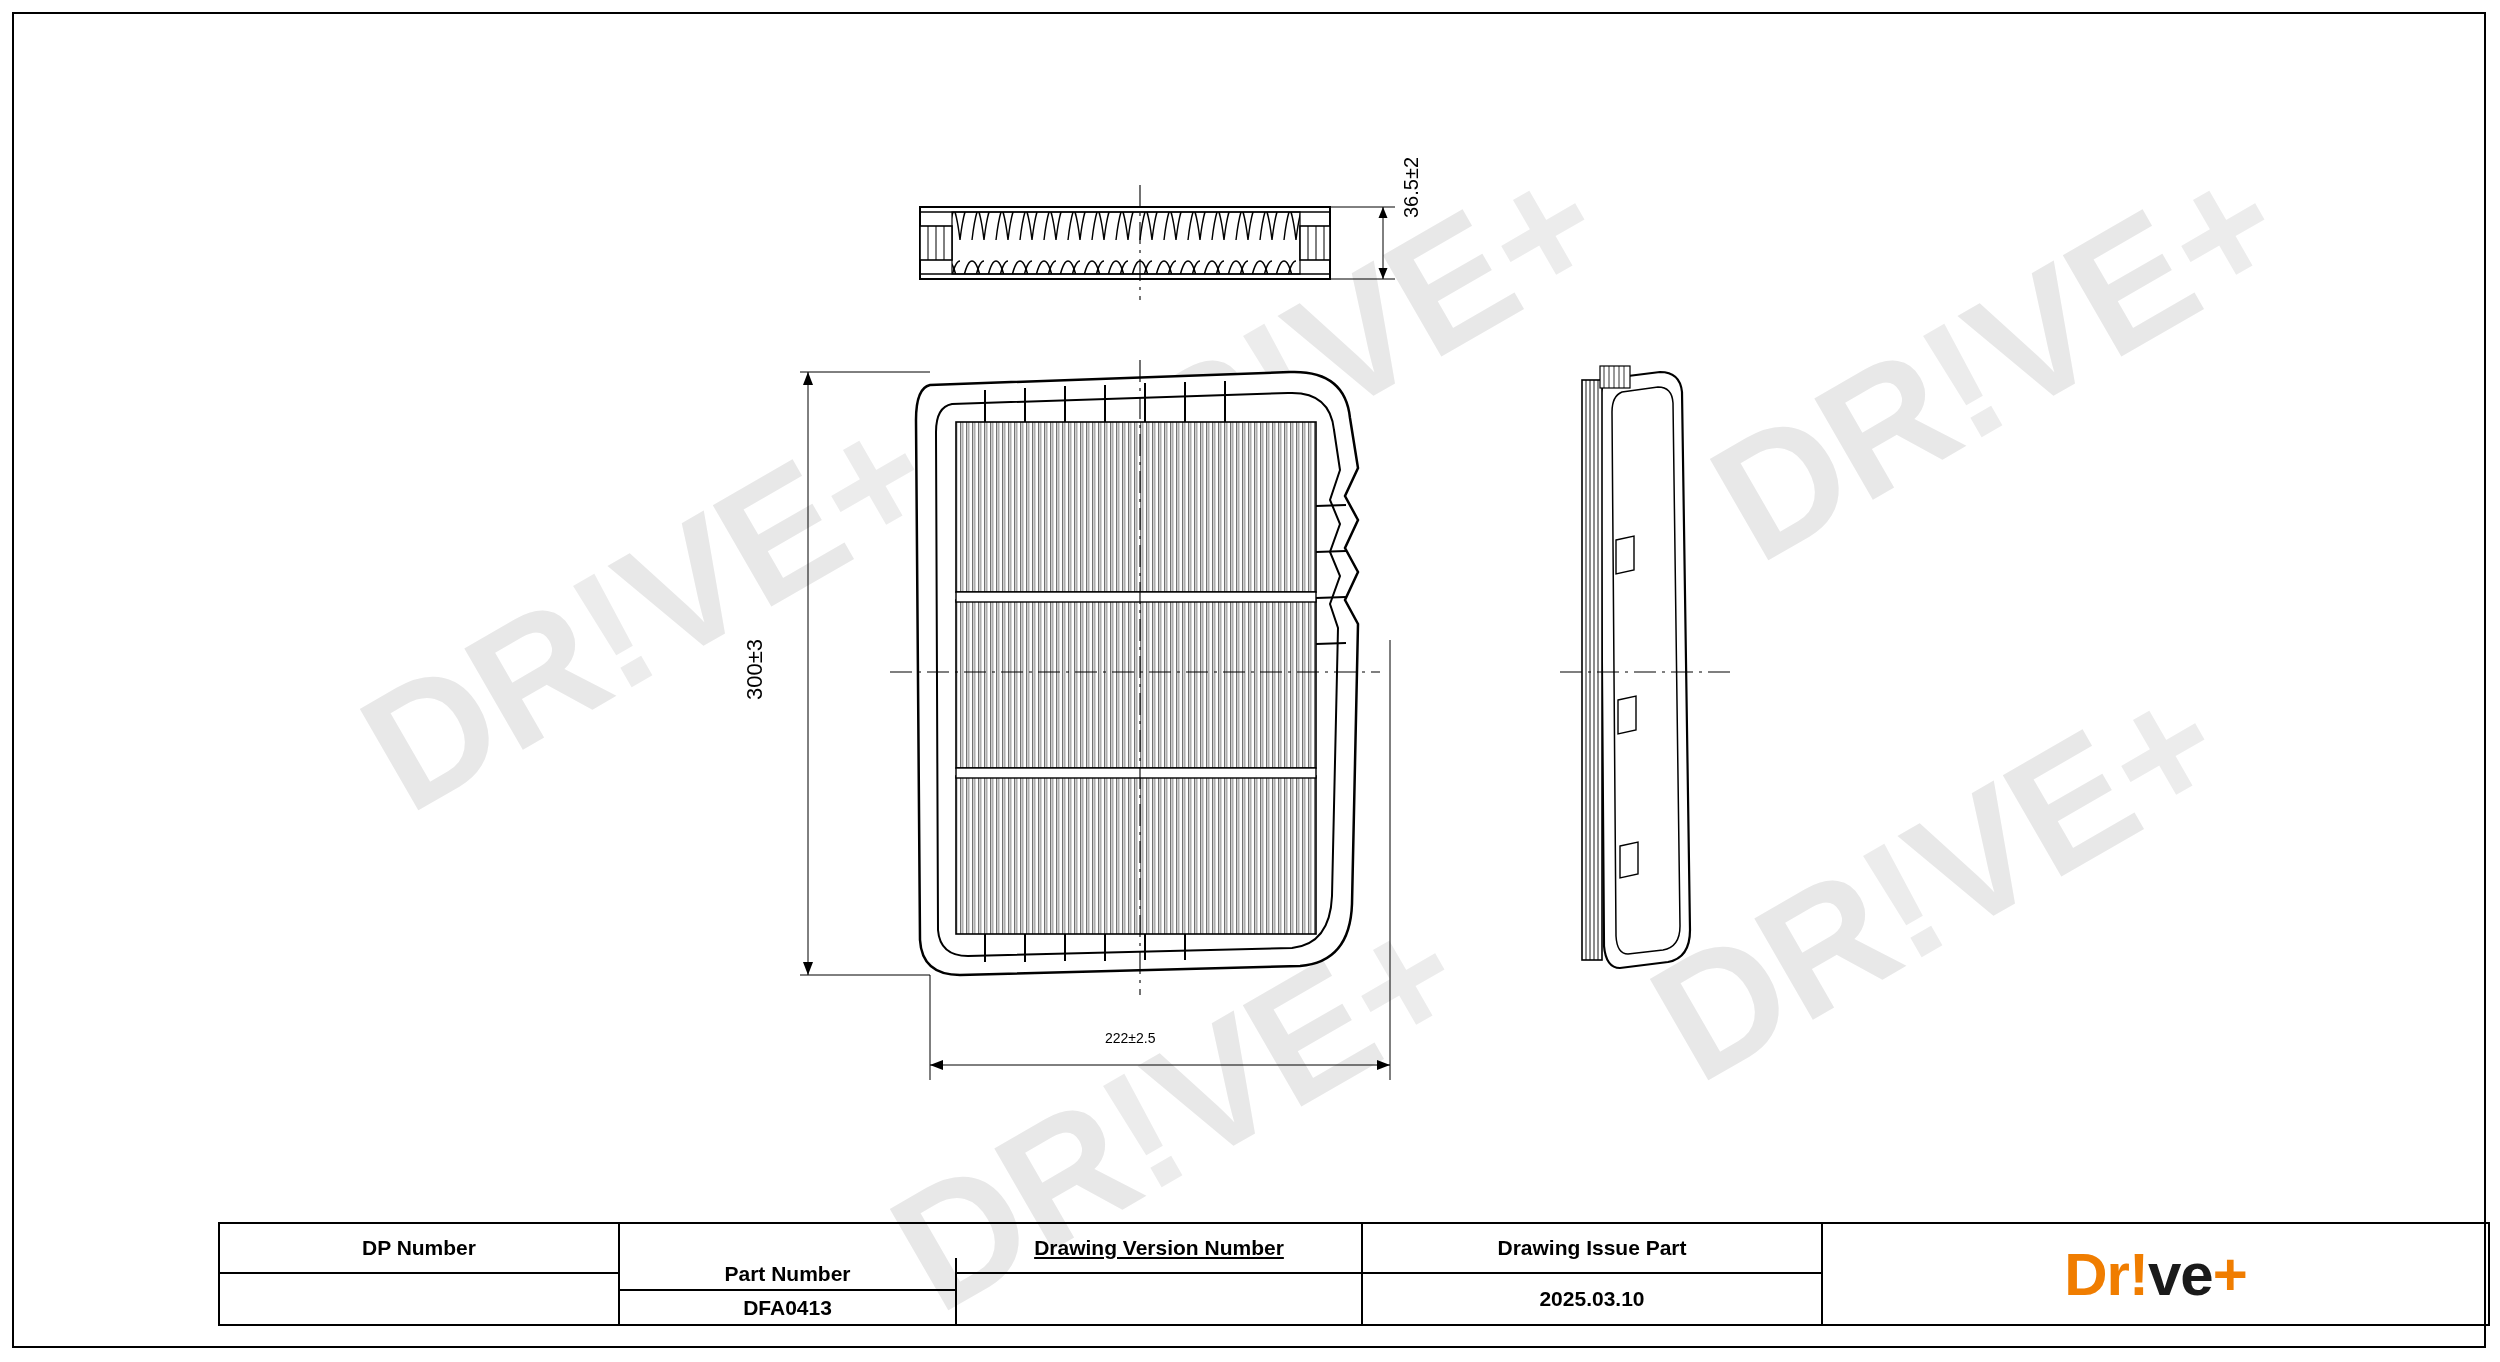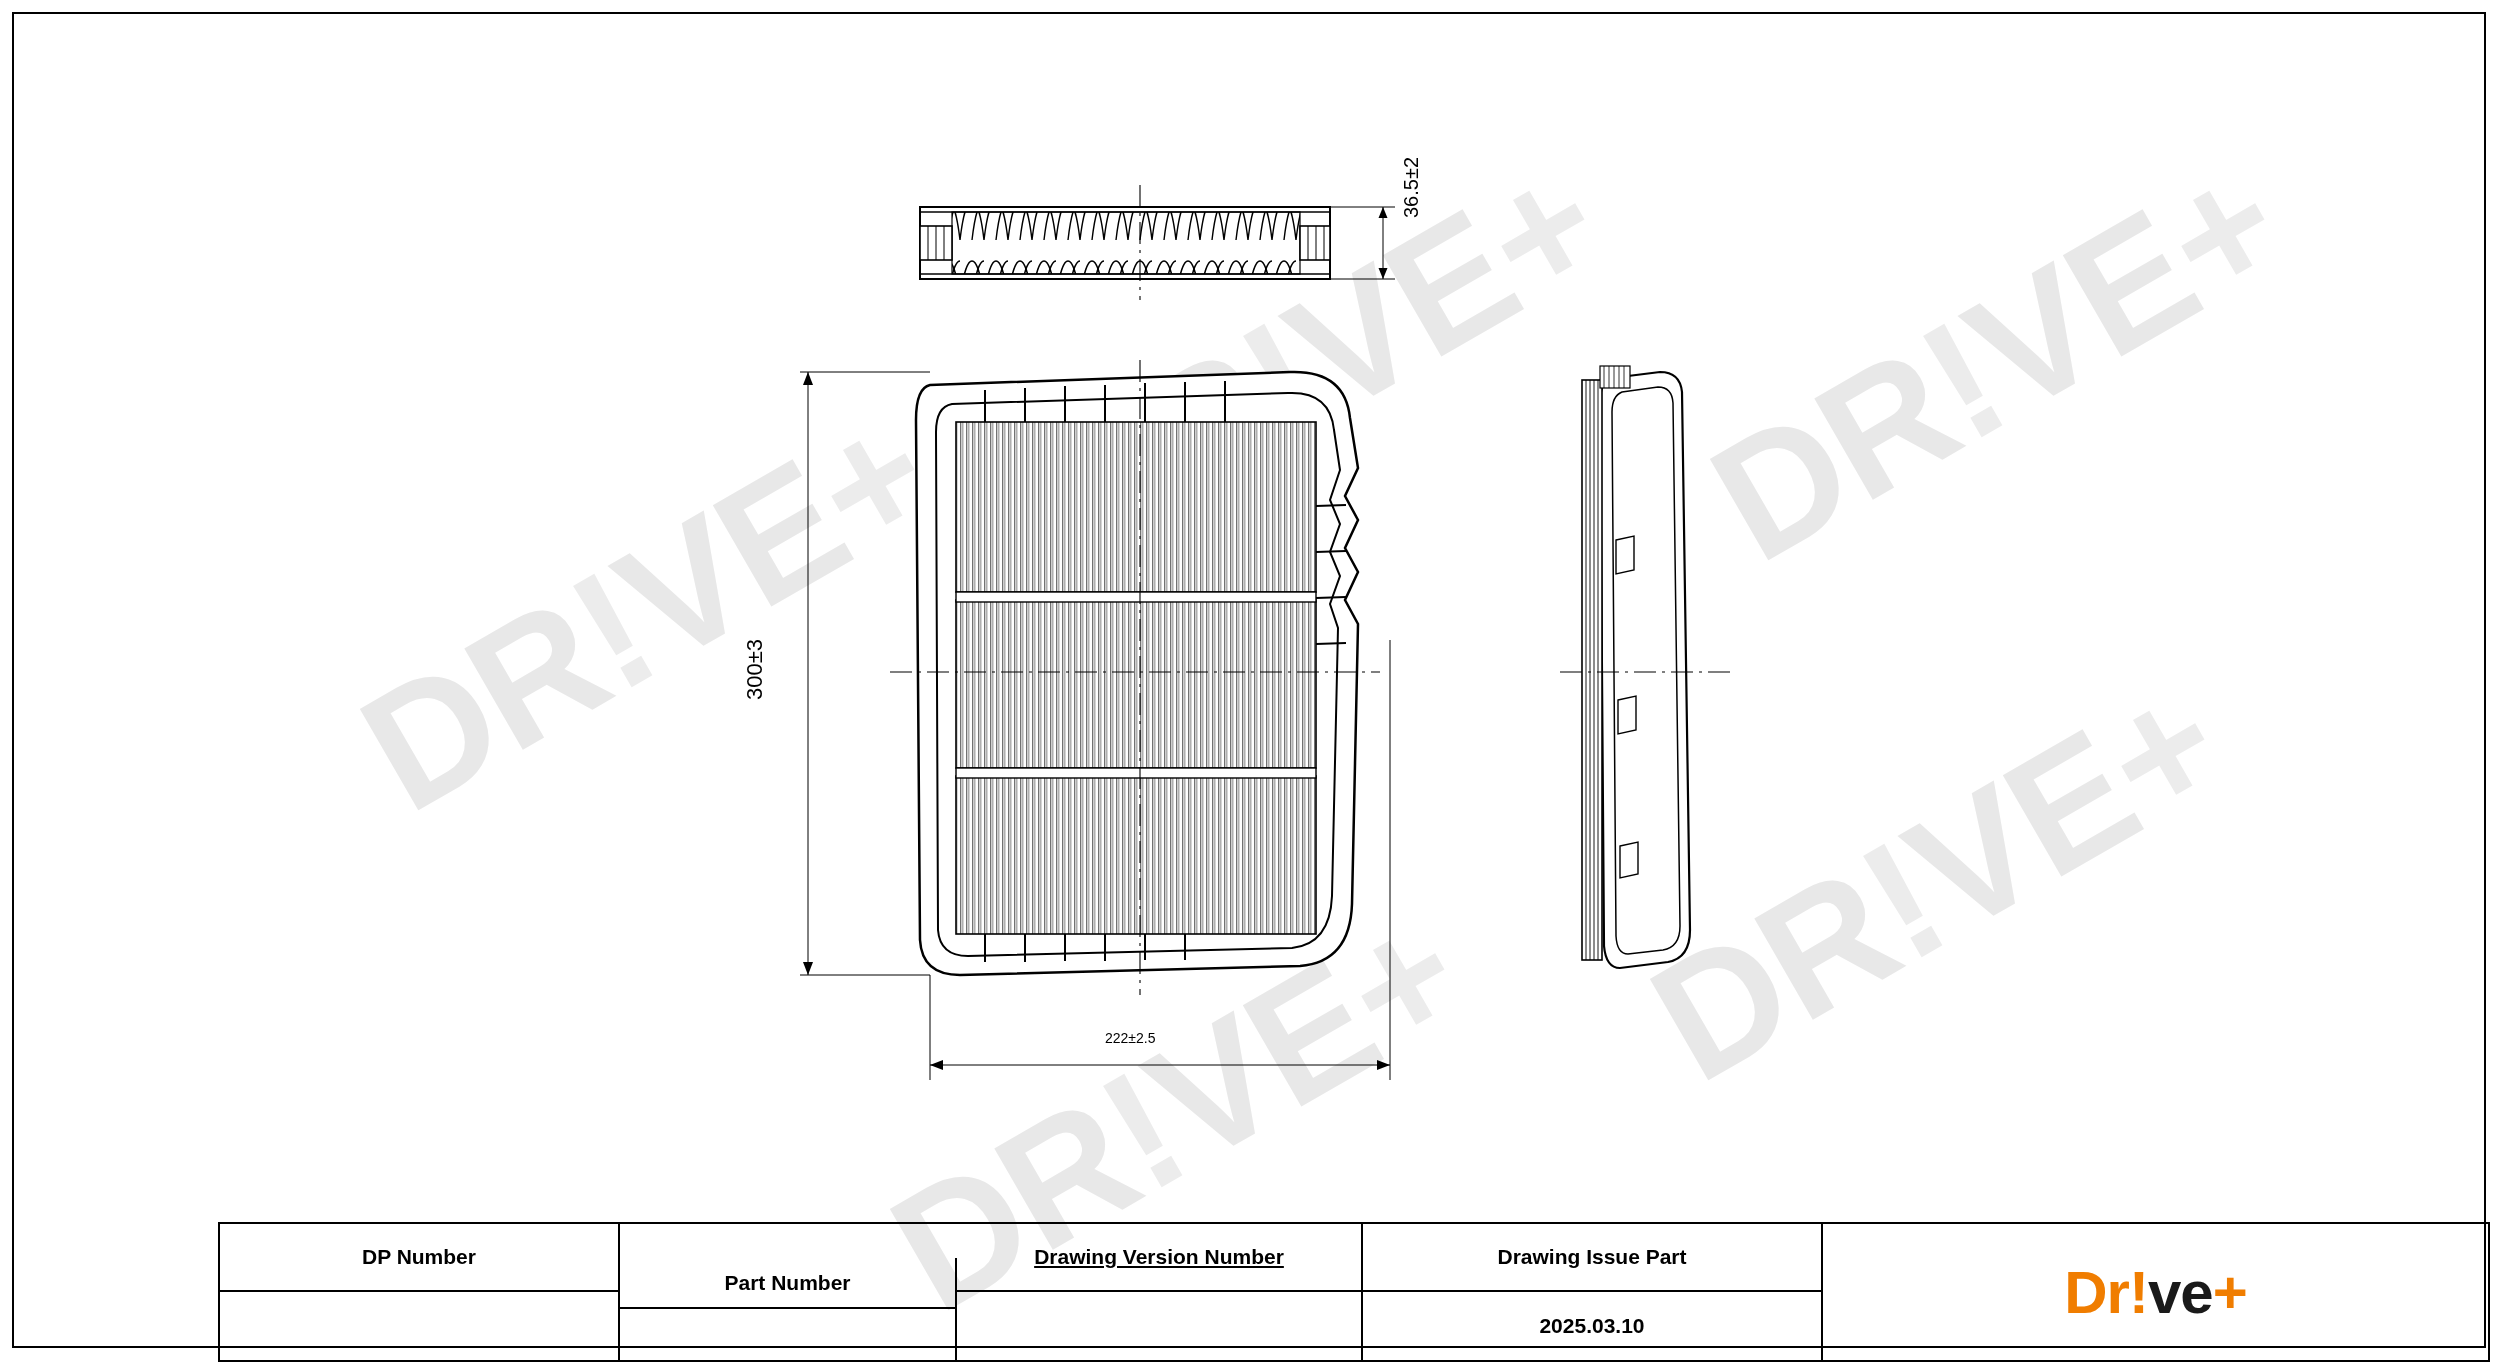"DP Number" .titleblock { height: 140px -> 104px }
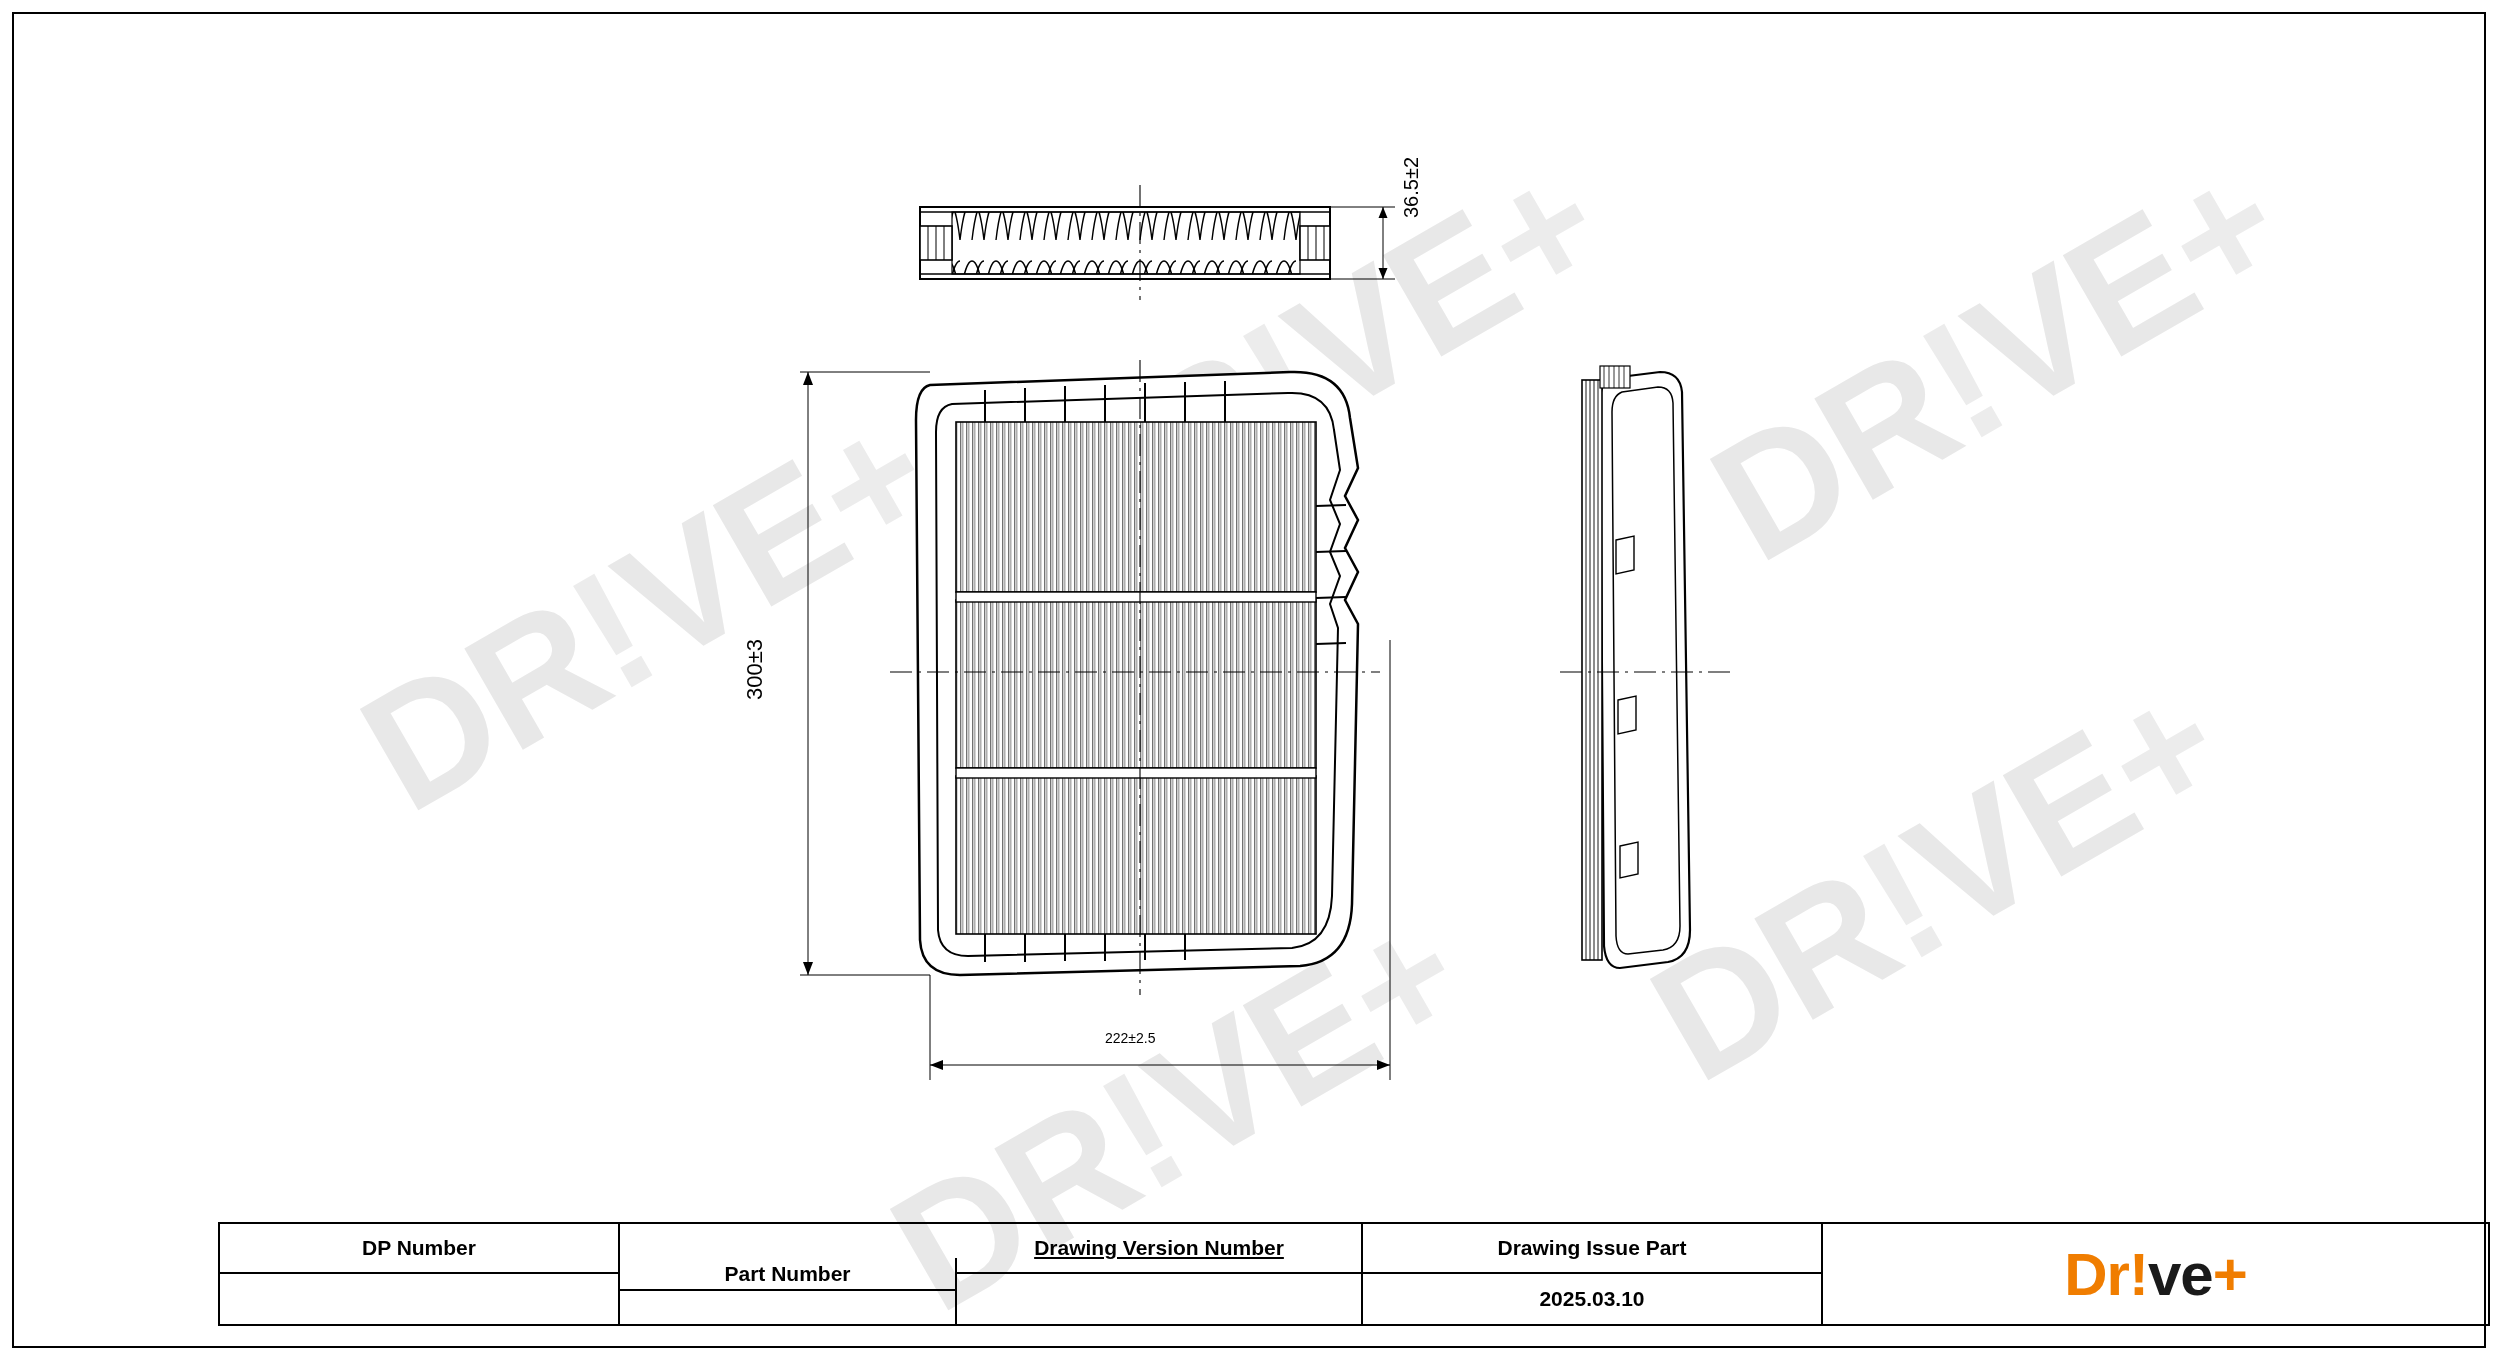"DFA0413" div.tb-val { html: none -> <div>DFA0413</div> }
